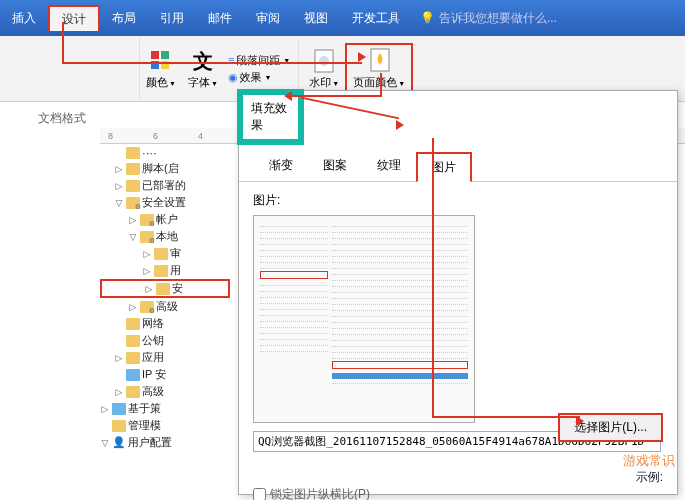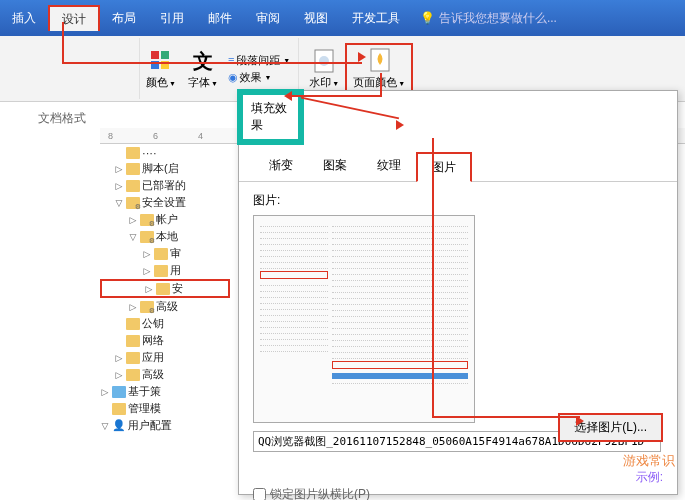"公钥" div.tree-item { order: before "网络" -> after "网络" }
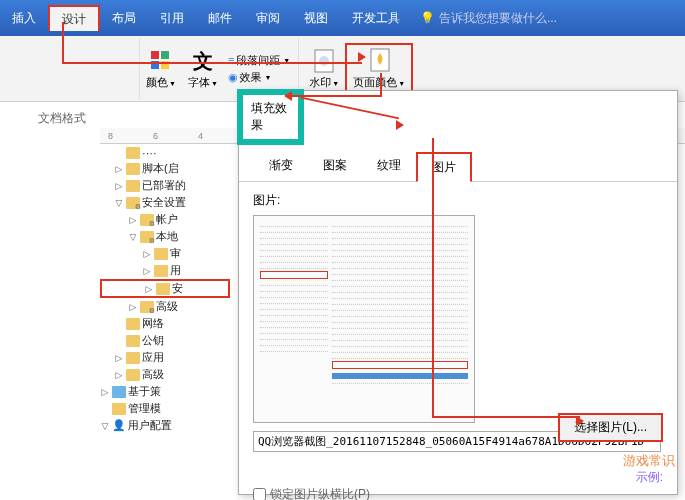"IP 安" div.tree-item { html: none -> <div> <span></span> <span></span> <span>IP 安</span> </div> }
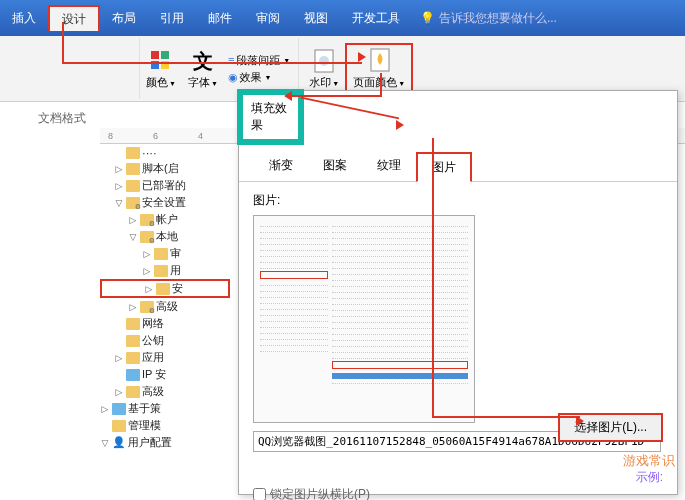"示例:" .example-label { color: #8b5cf6 -> #0f172a }
